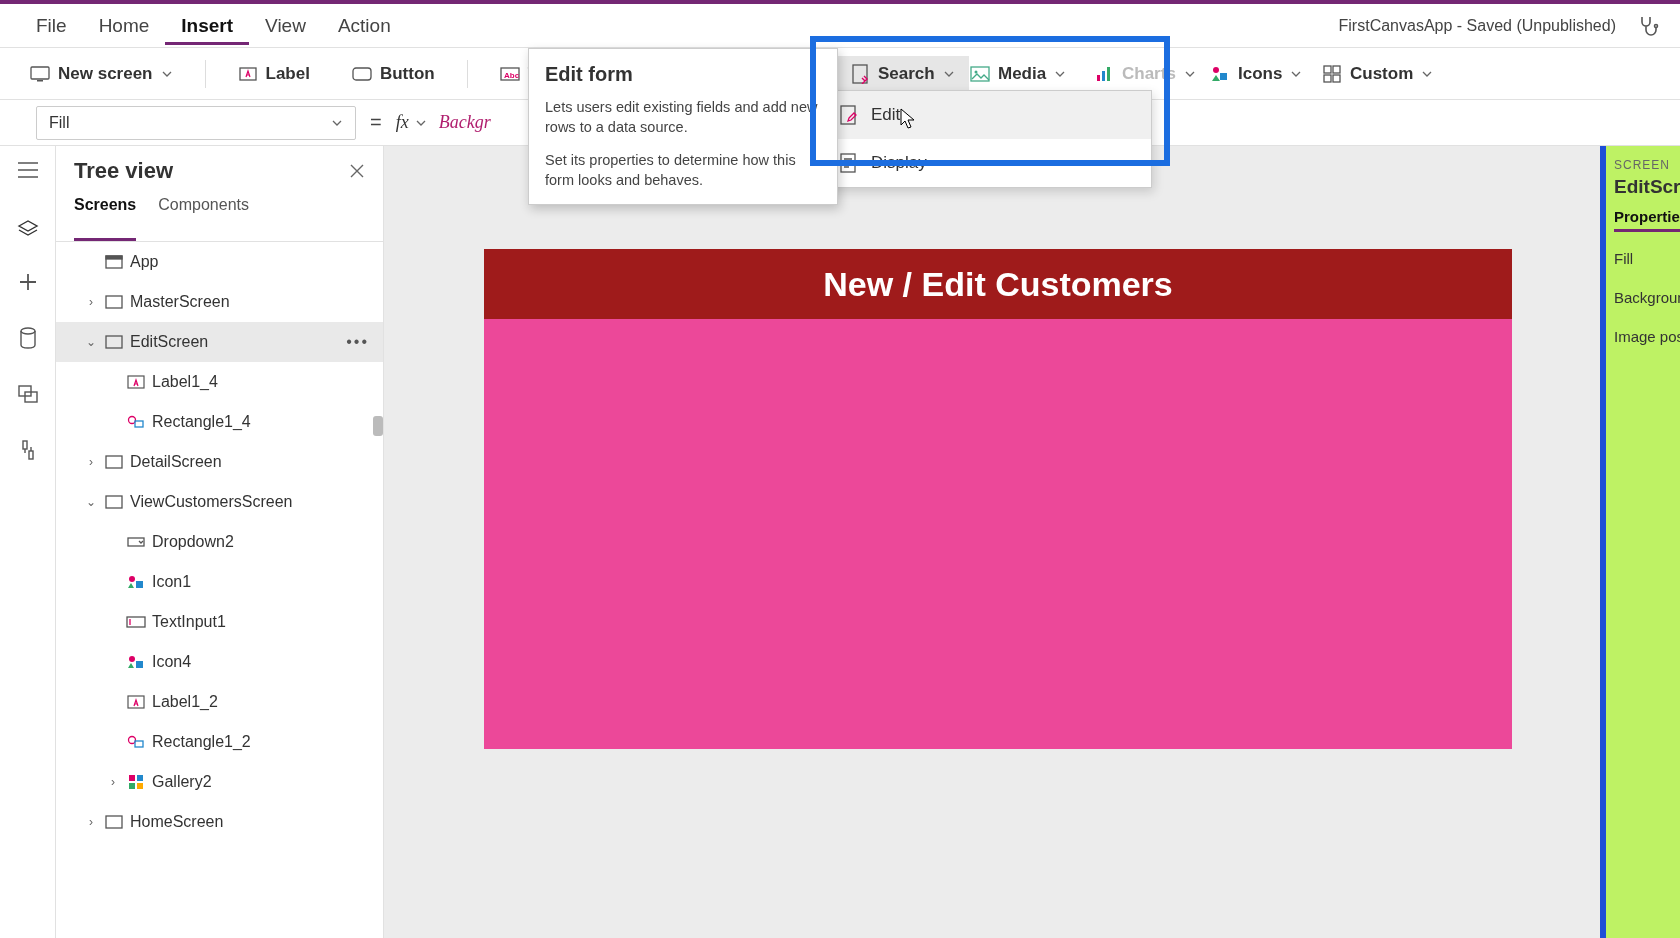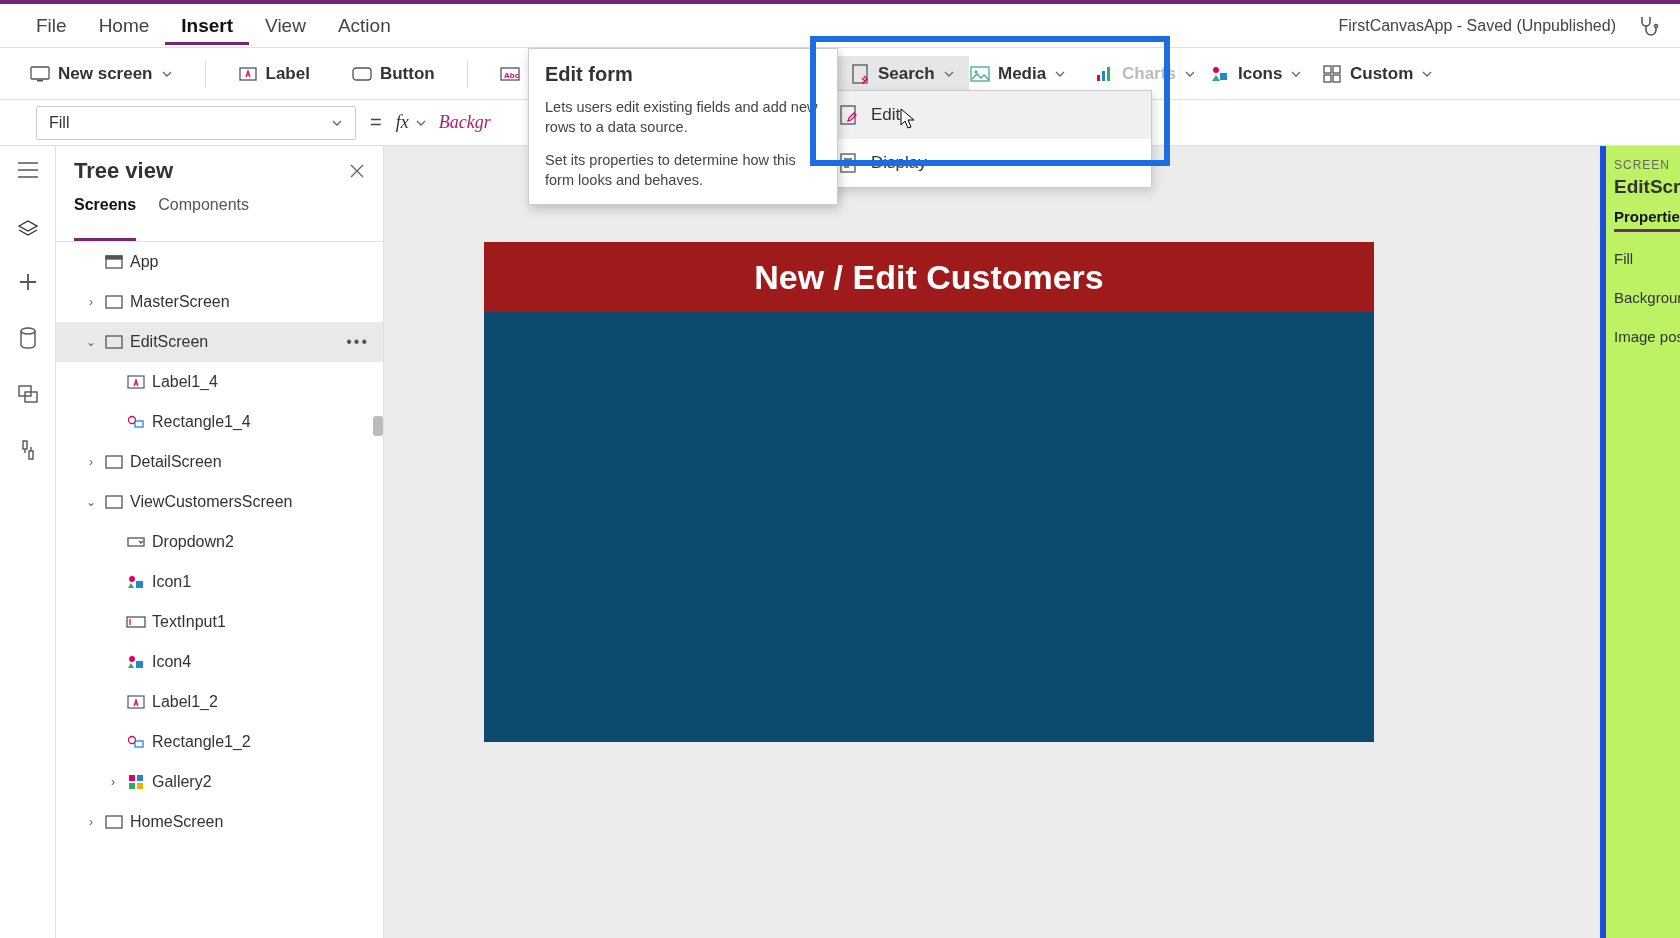"New / Edit Customers" .canvas { background: #0c4a6e -> #ec4899; top: 96px -> 103px; width: 890px -> 1028px }
